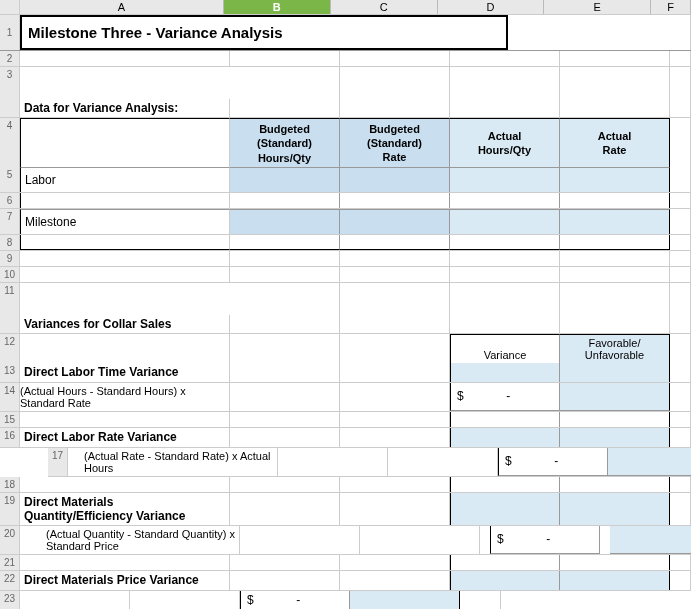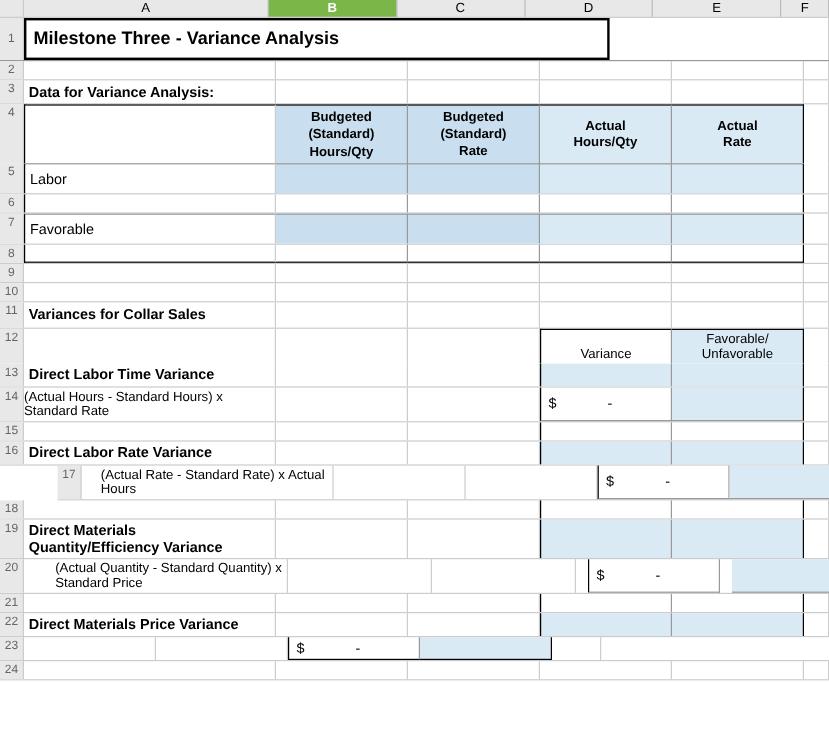"Data for Variance Analysis:" .section-label { margin-top: none -> 32px }
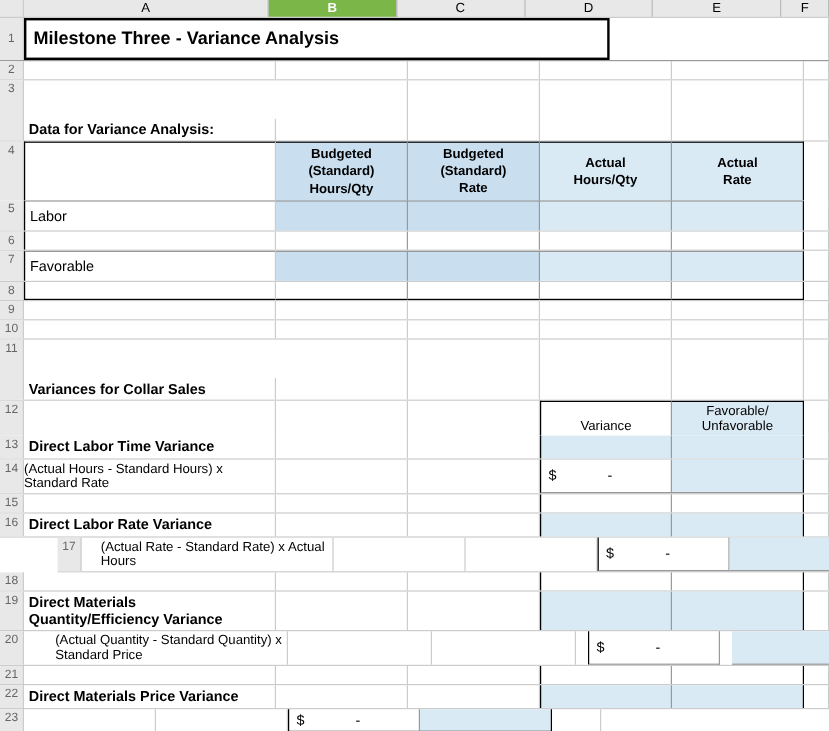"Favorable" div.cell { text: Favorable -> Milestone }
